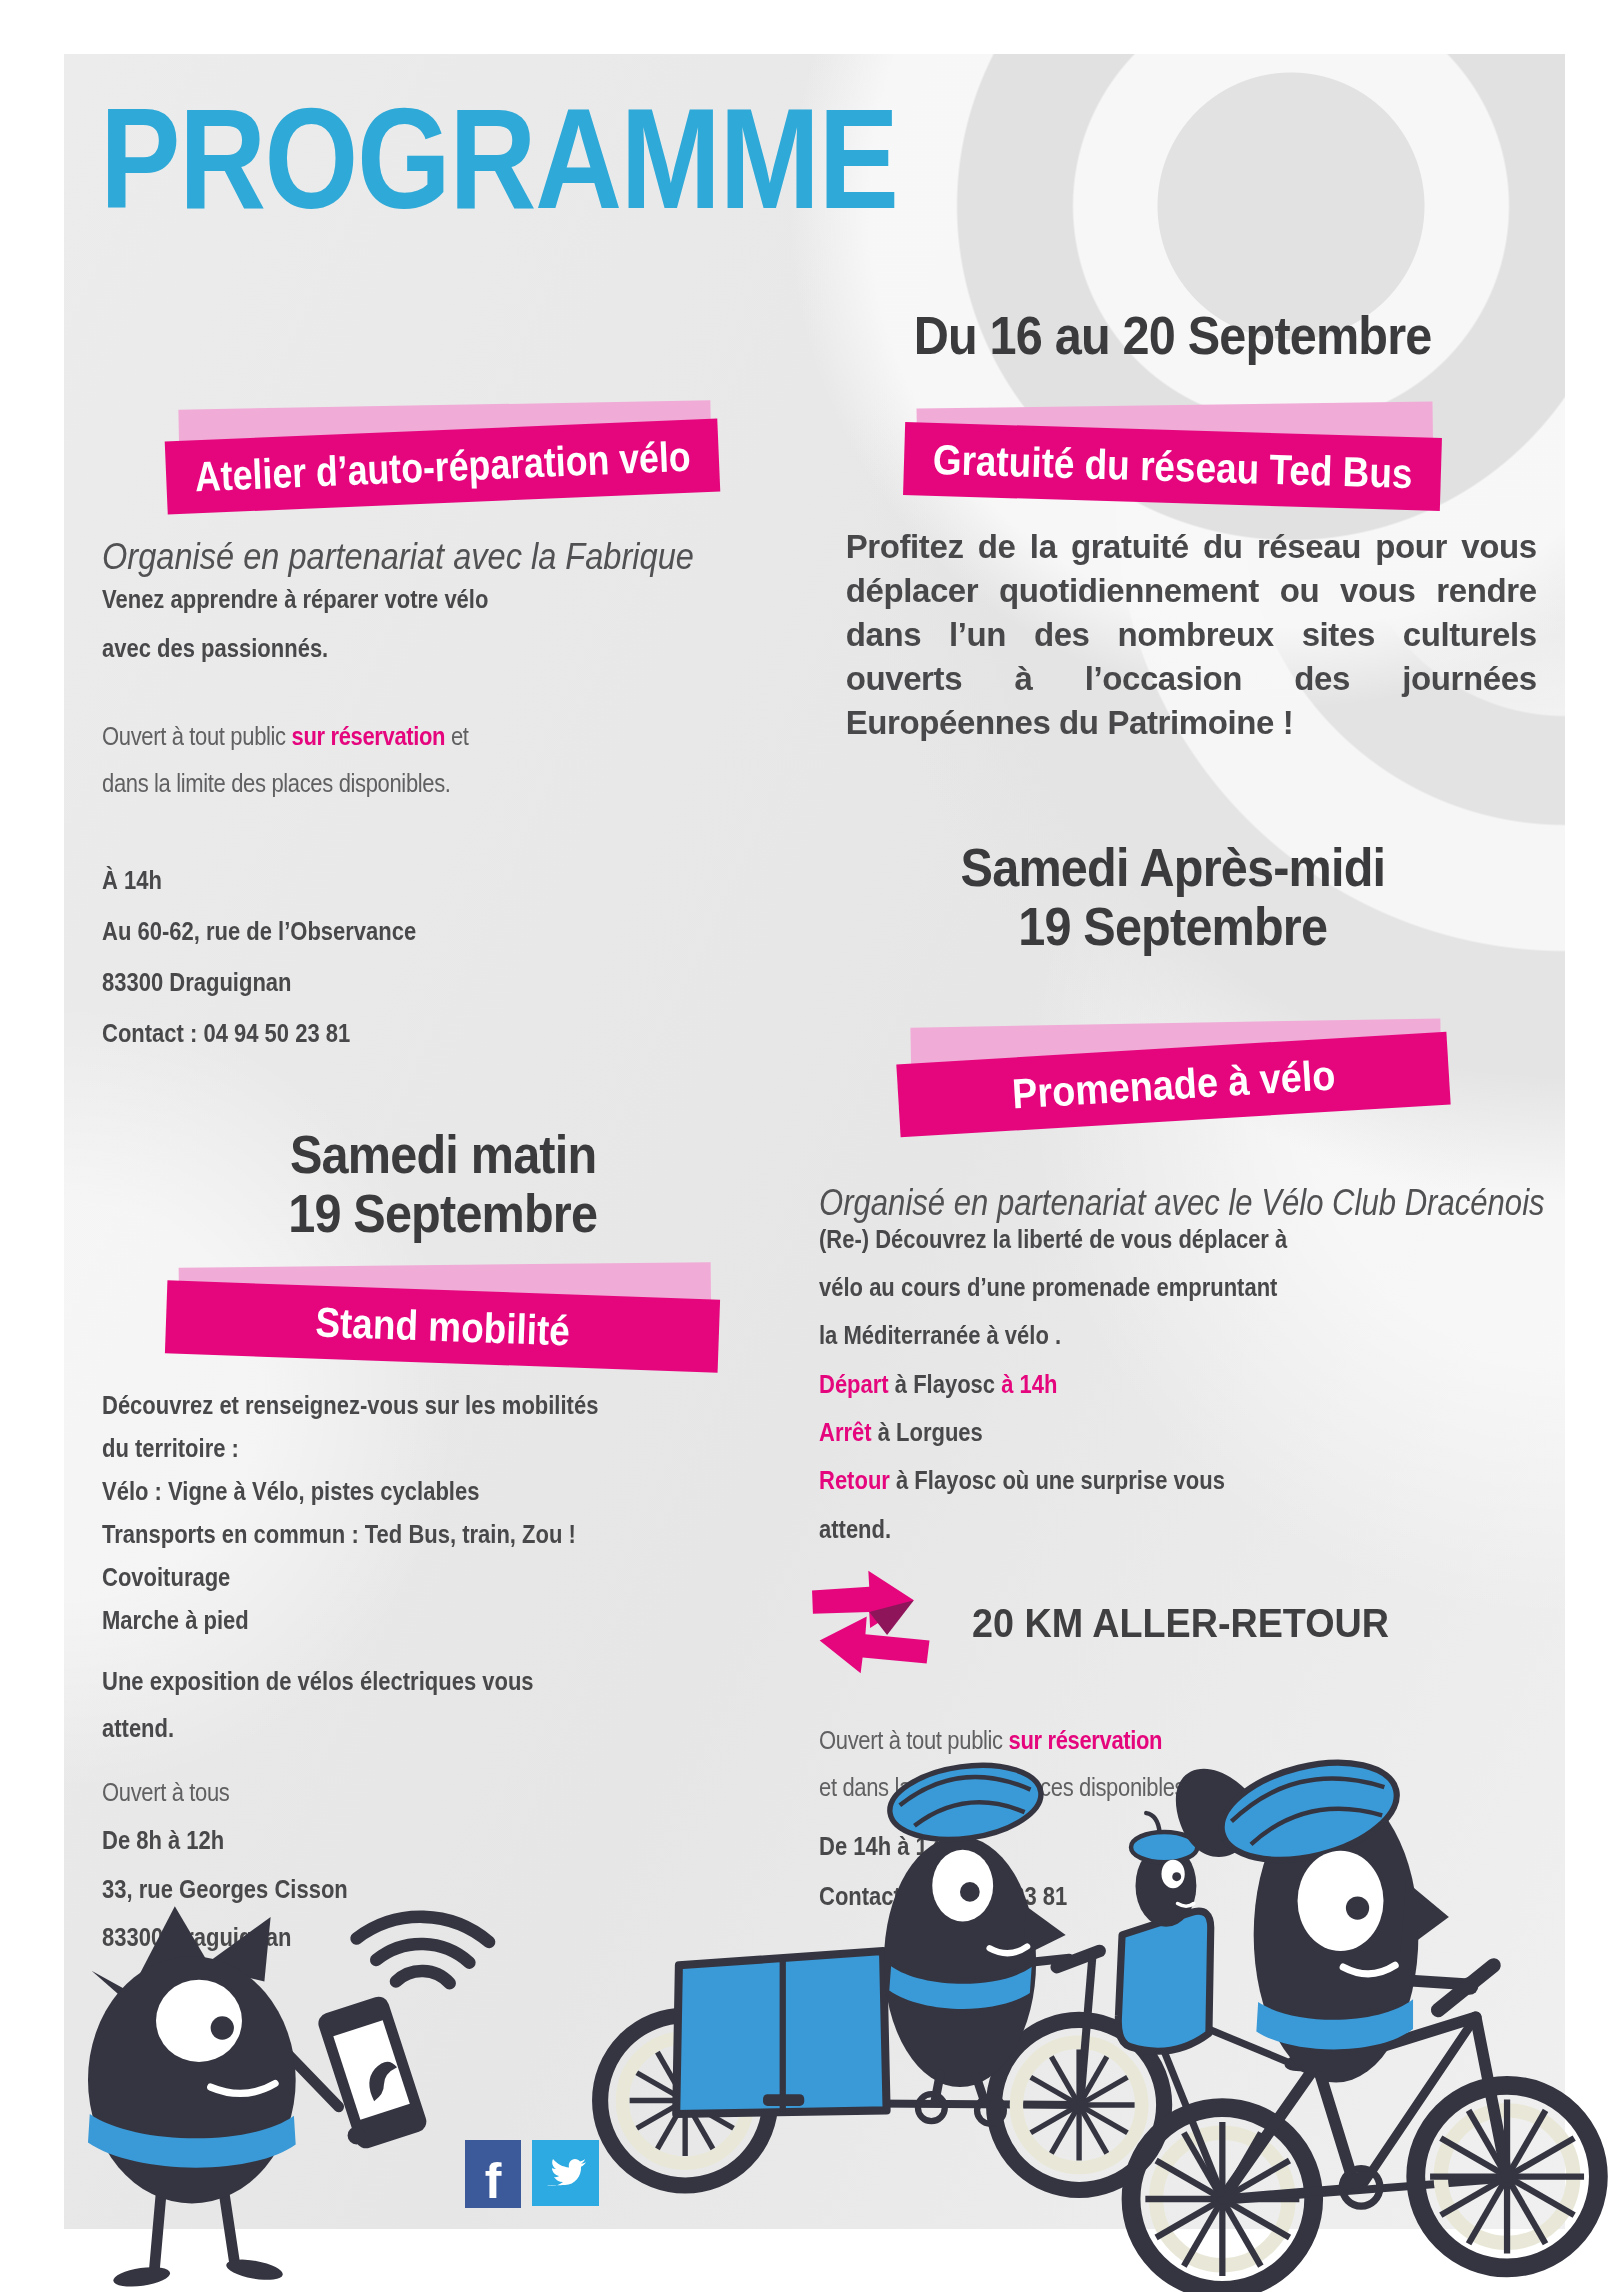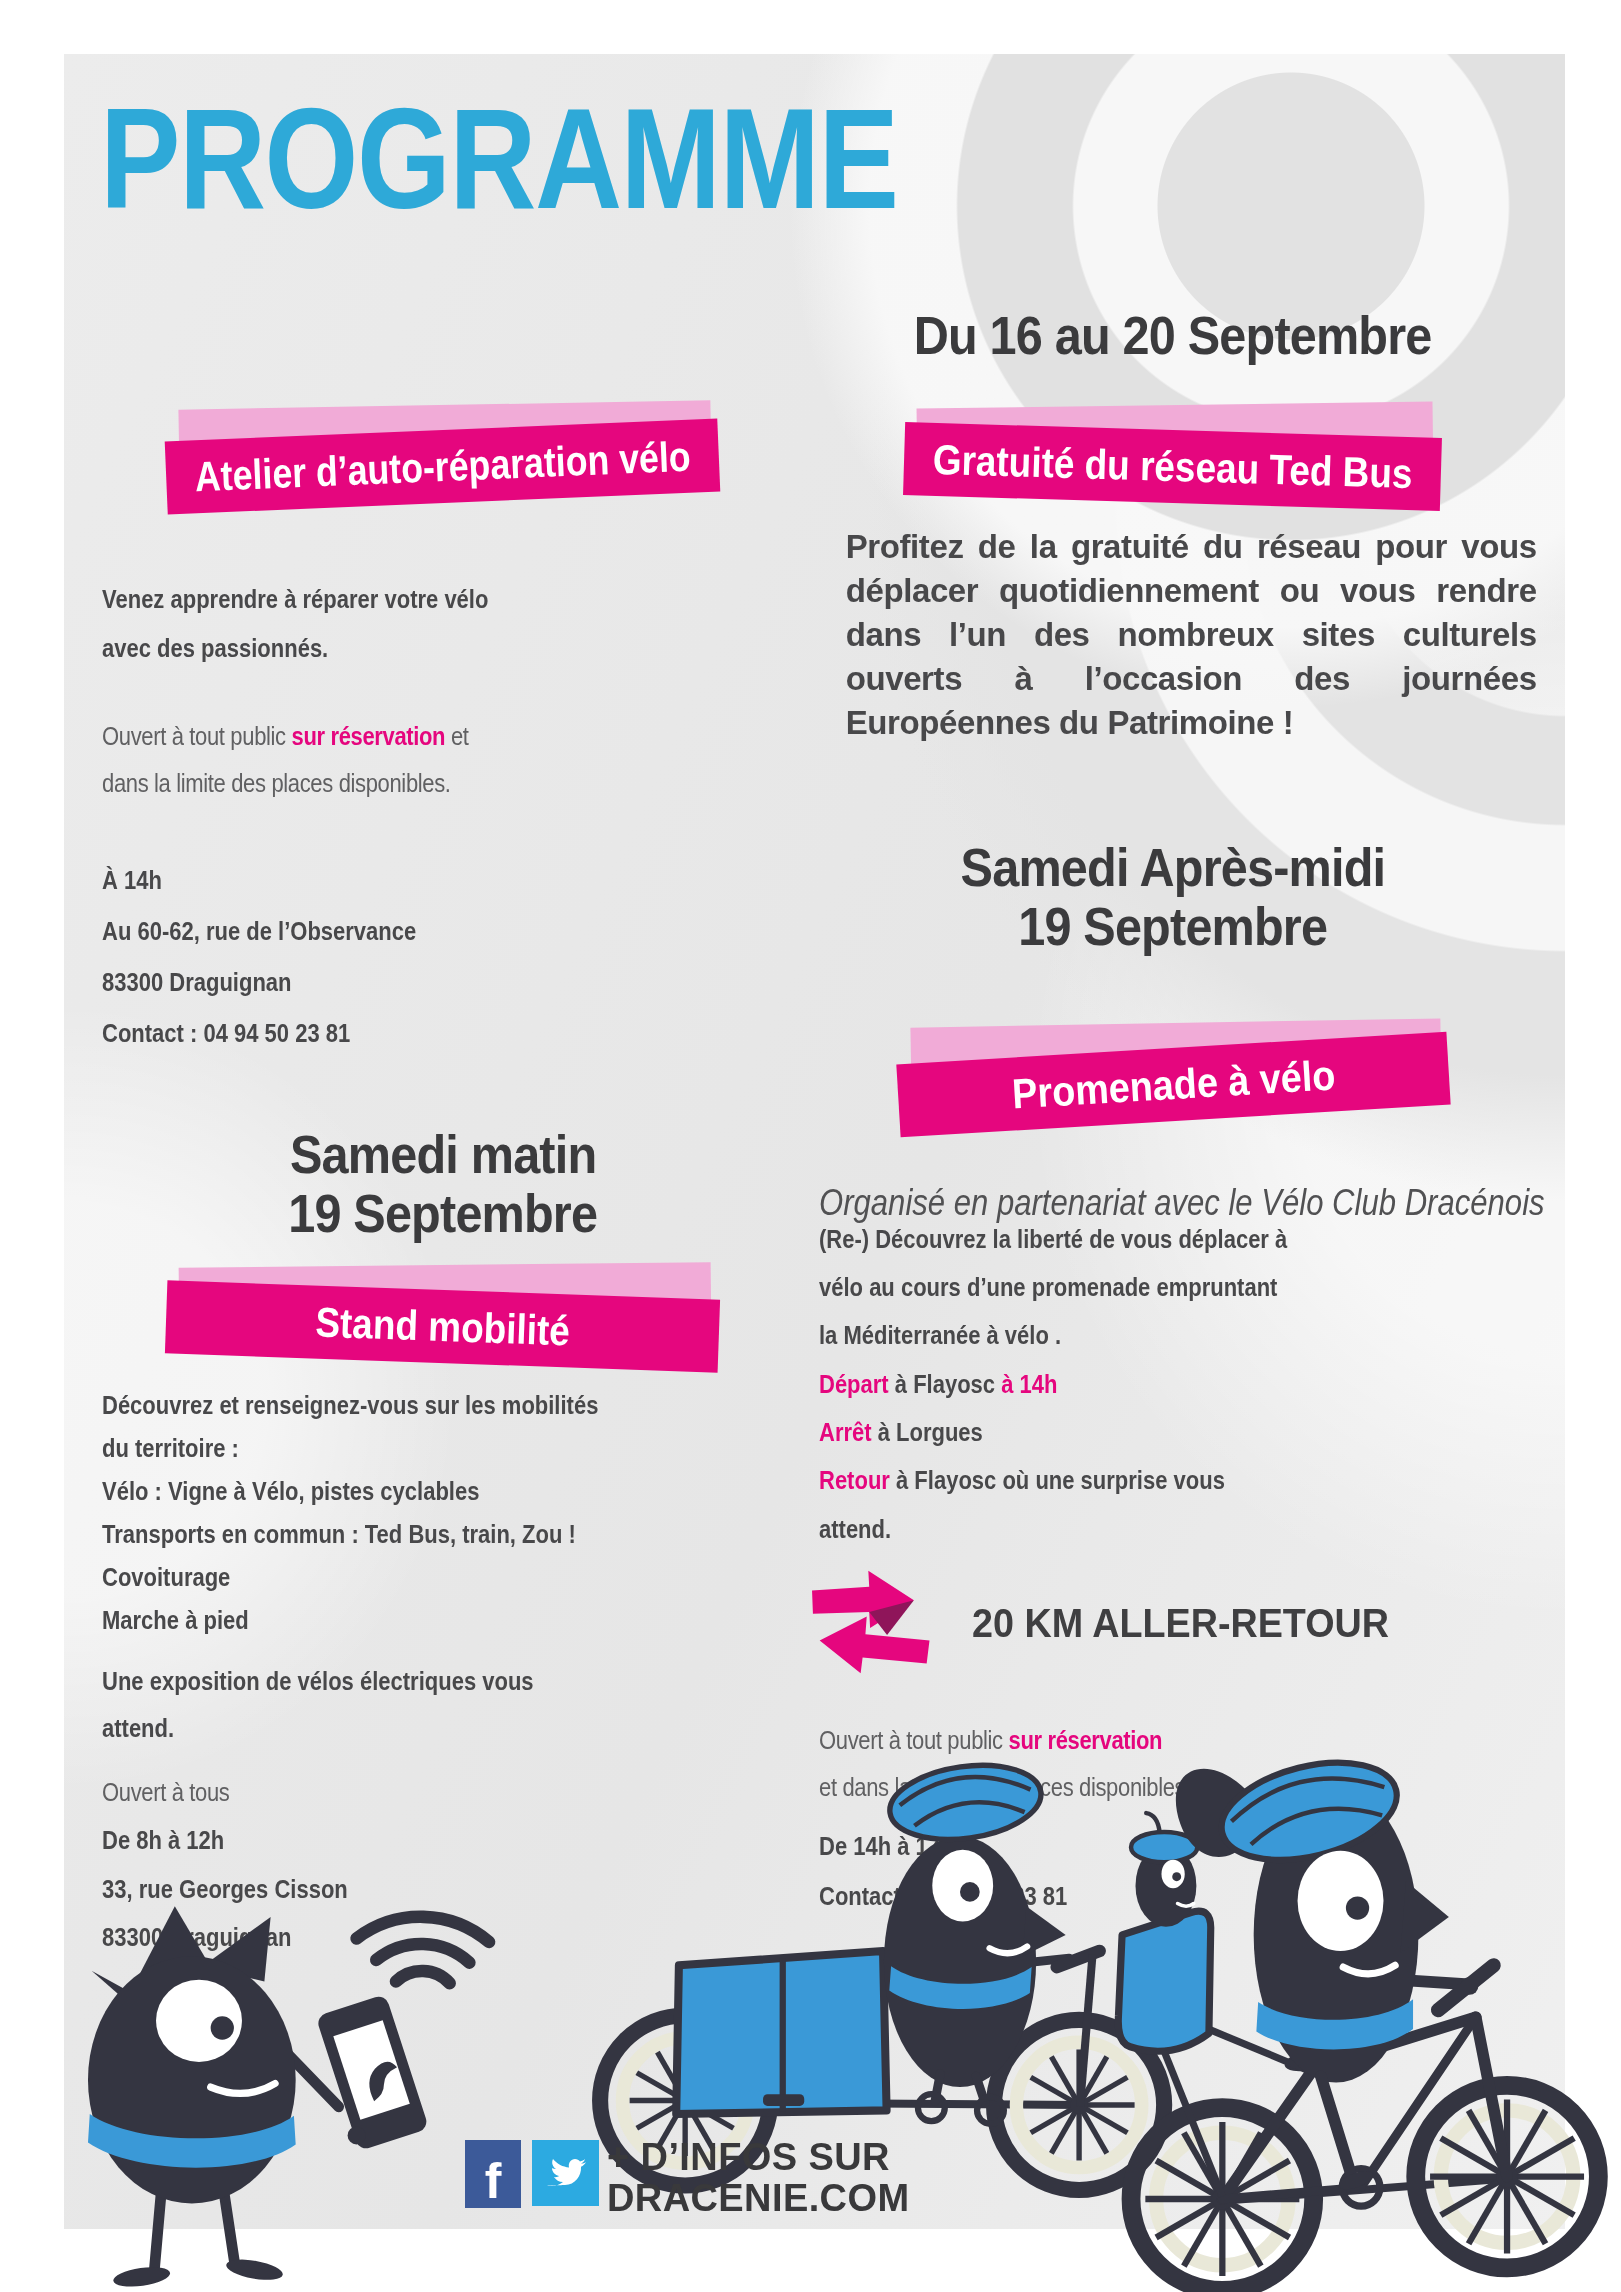"Organisé en partenariat avec la" p.ln { html: none -> <p><span>Organisé en partenariat avec la Fabrique</span></p> }
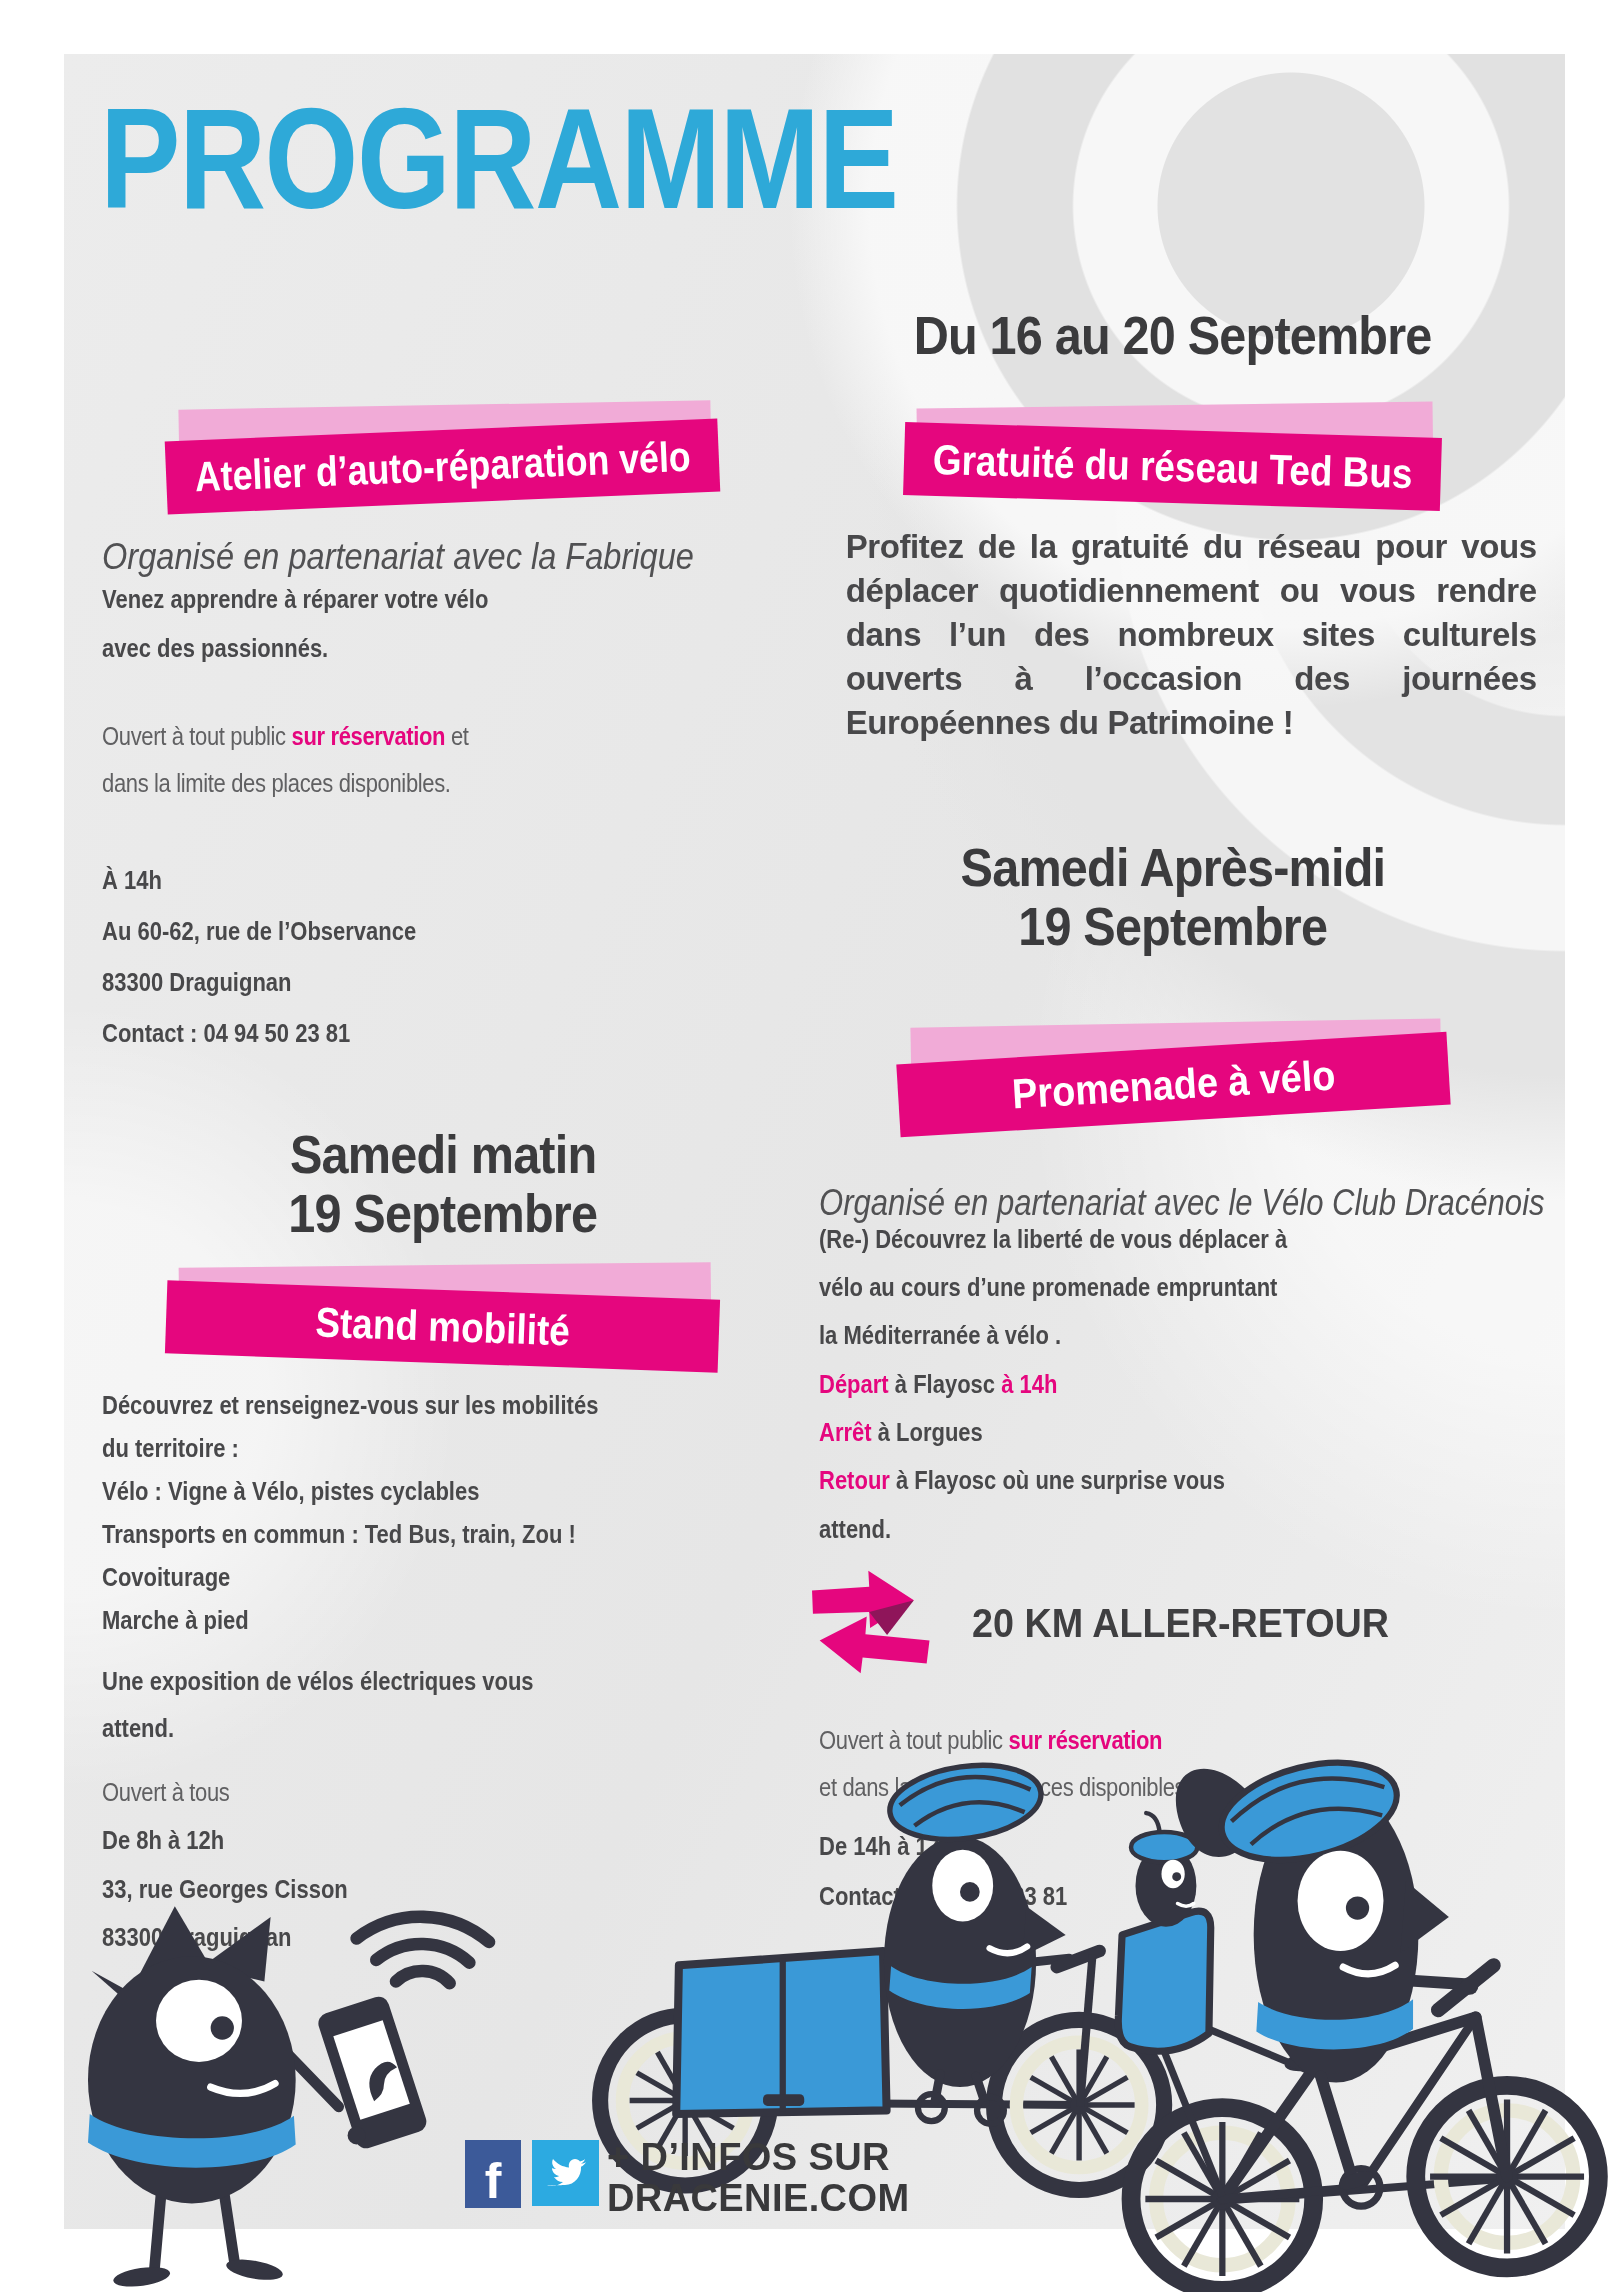"+ D’INFOS SUR" div.footer-text { html: <div> <div>+ D’INFOS SUR</div> <div>DRACENIE.COM</div> </div> -> none }
